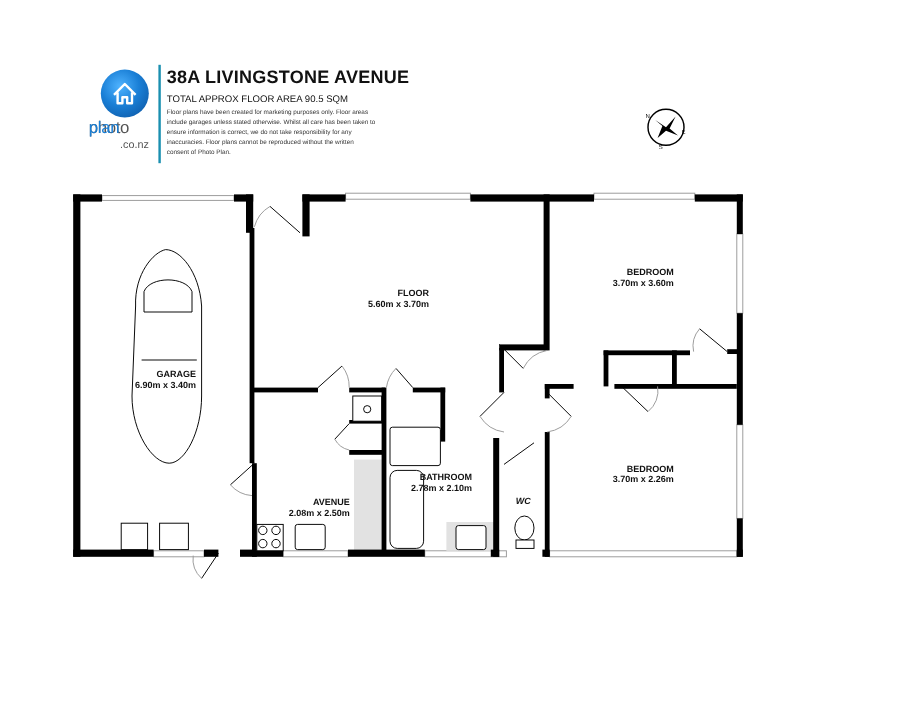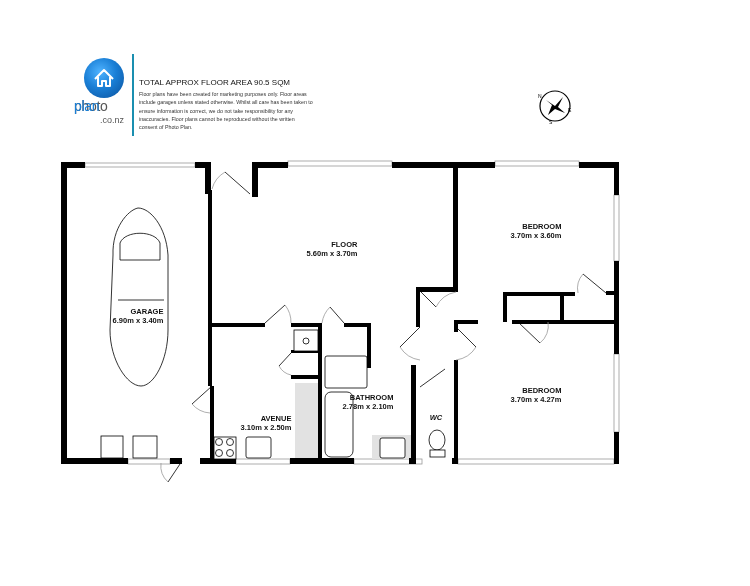"38A LIVINGSTONE AVENUE" div.title { html: none -> <div>38A LIVINGSTONE AVENUE</div> }
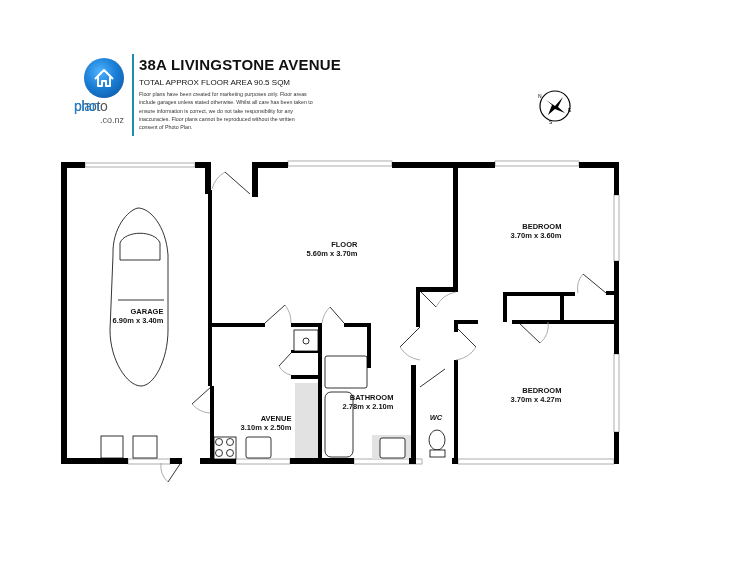"3.70m x 4.27m" div { text: 4.27m -> 2.26m }
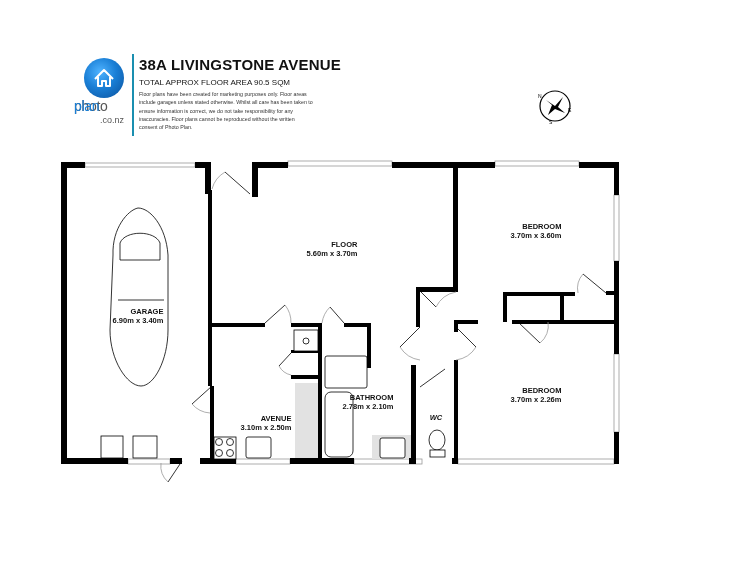"3.10m x 2.50m" div { text: 3.10m -> 2.08m }
